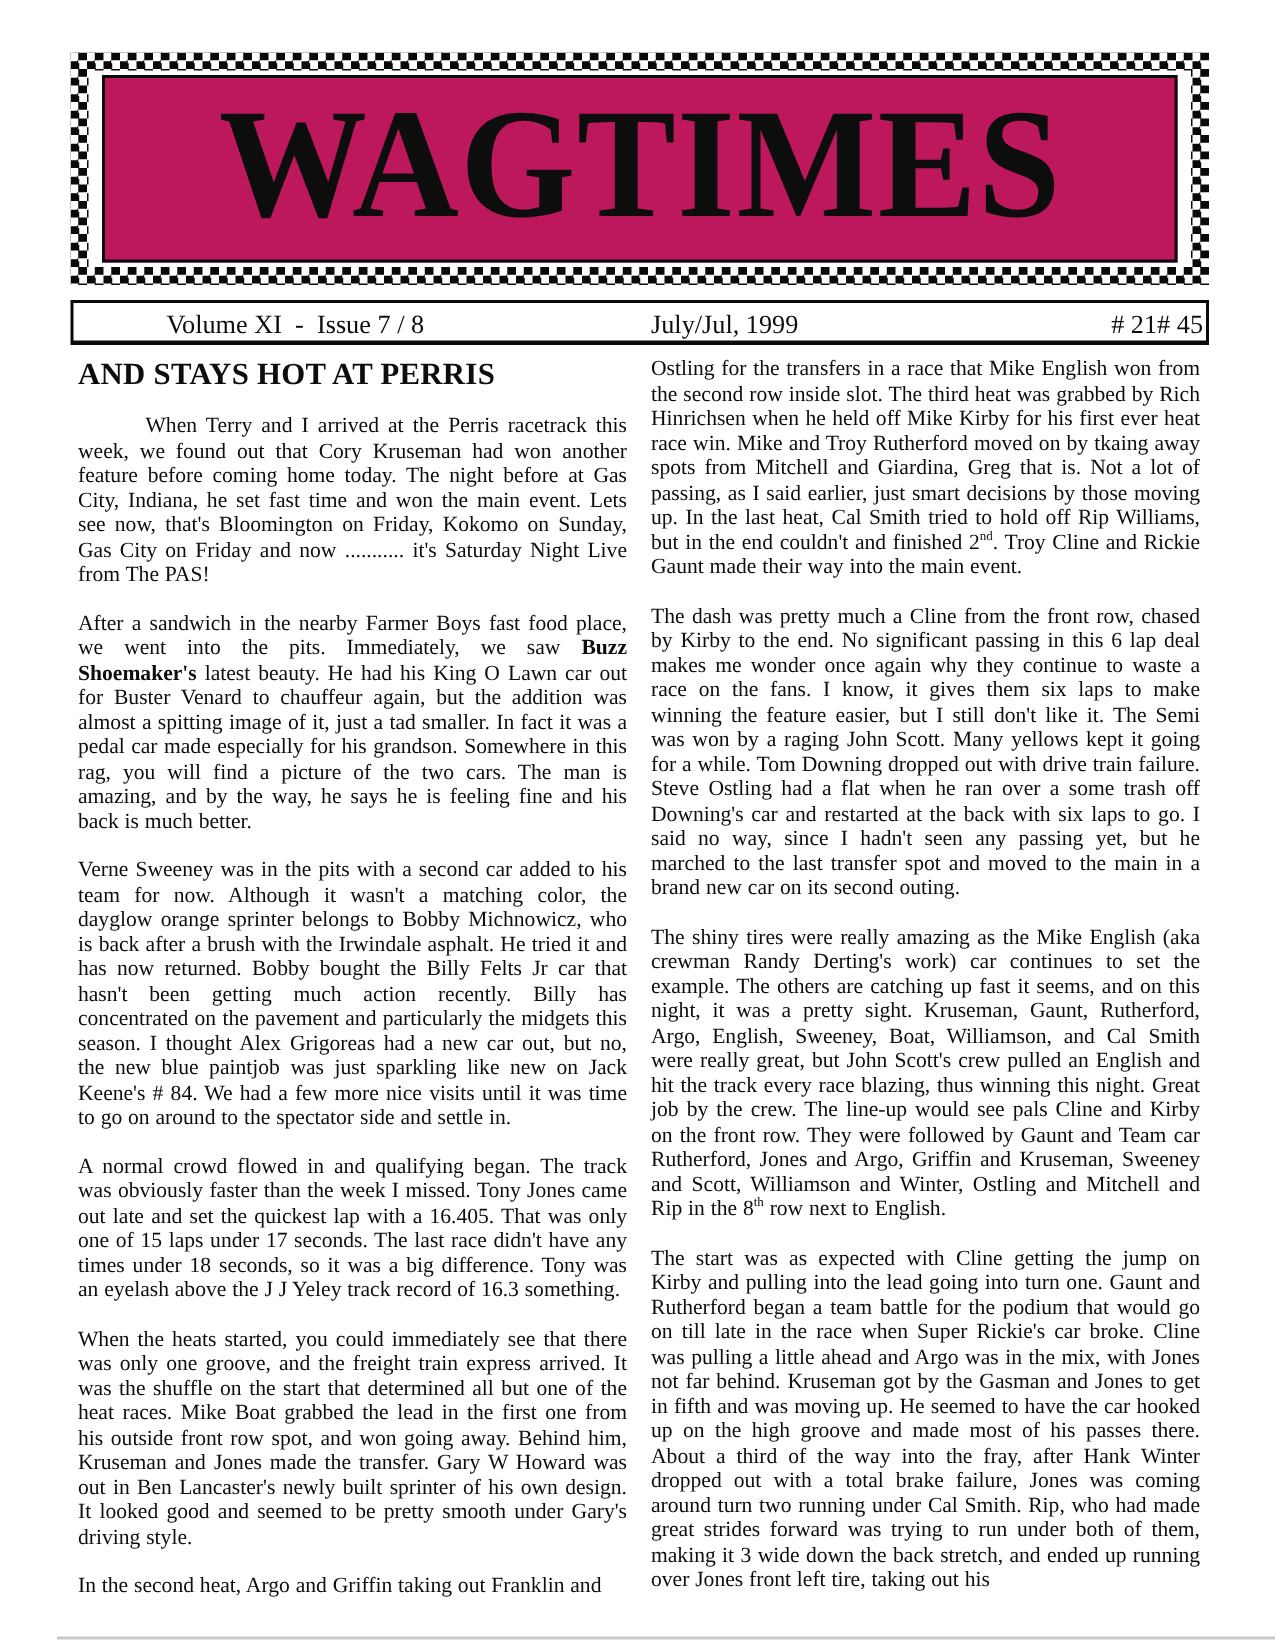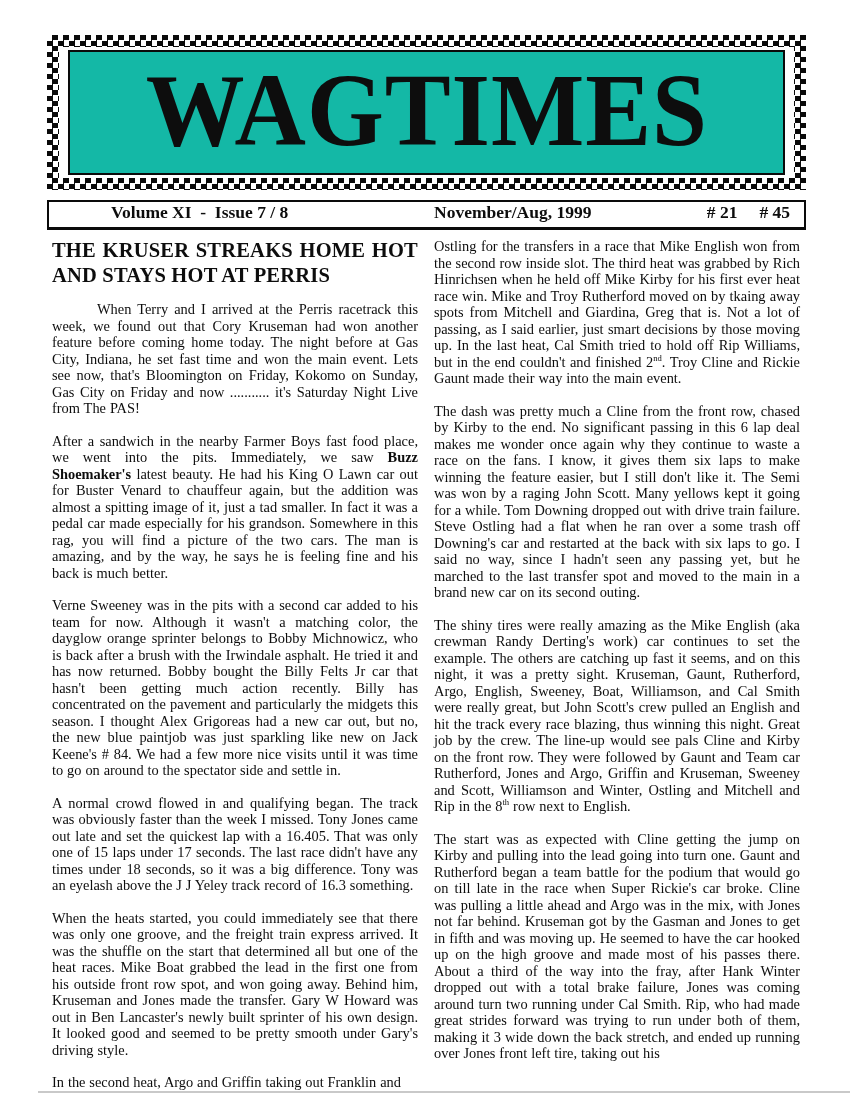"WAGTIMES" .masthead-inner { background: #14b8a6 -> #be185d }
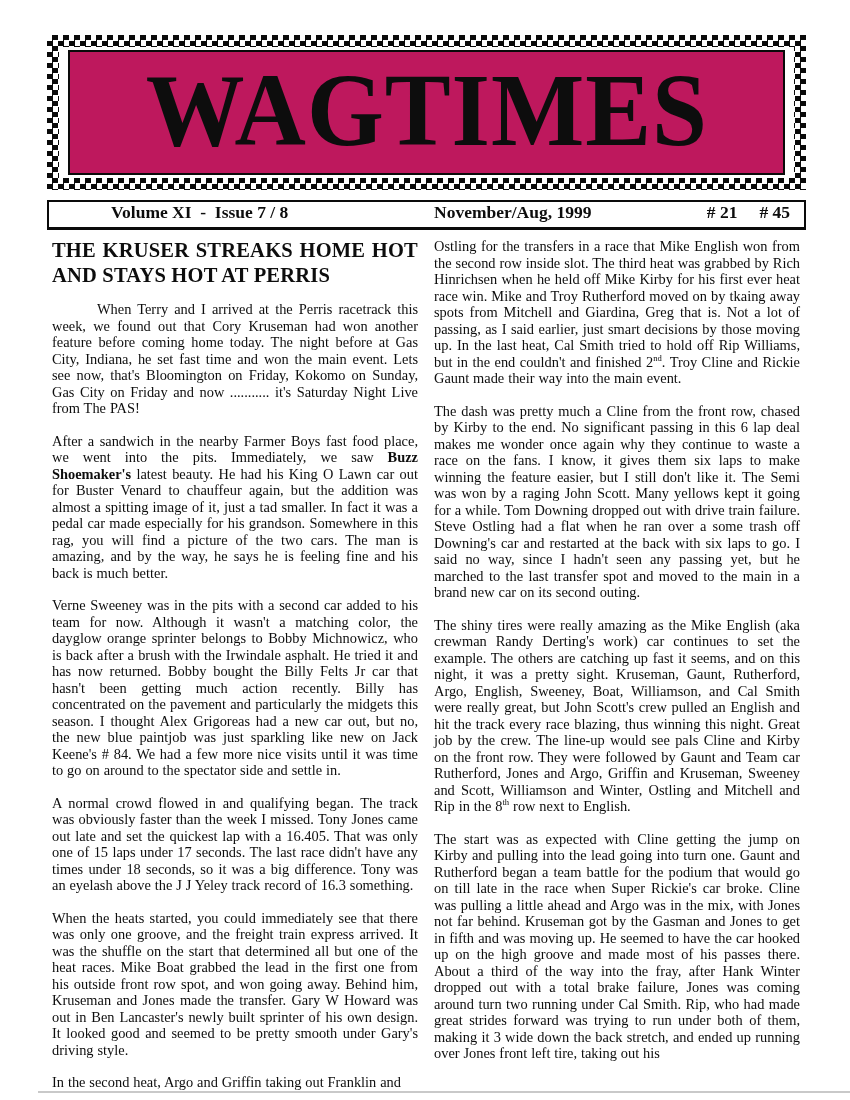"Volume XI - Issue 7" .issue-bar { align-items: flex-start -> flex-end; font-weight: bold -> normal }
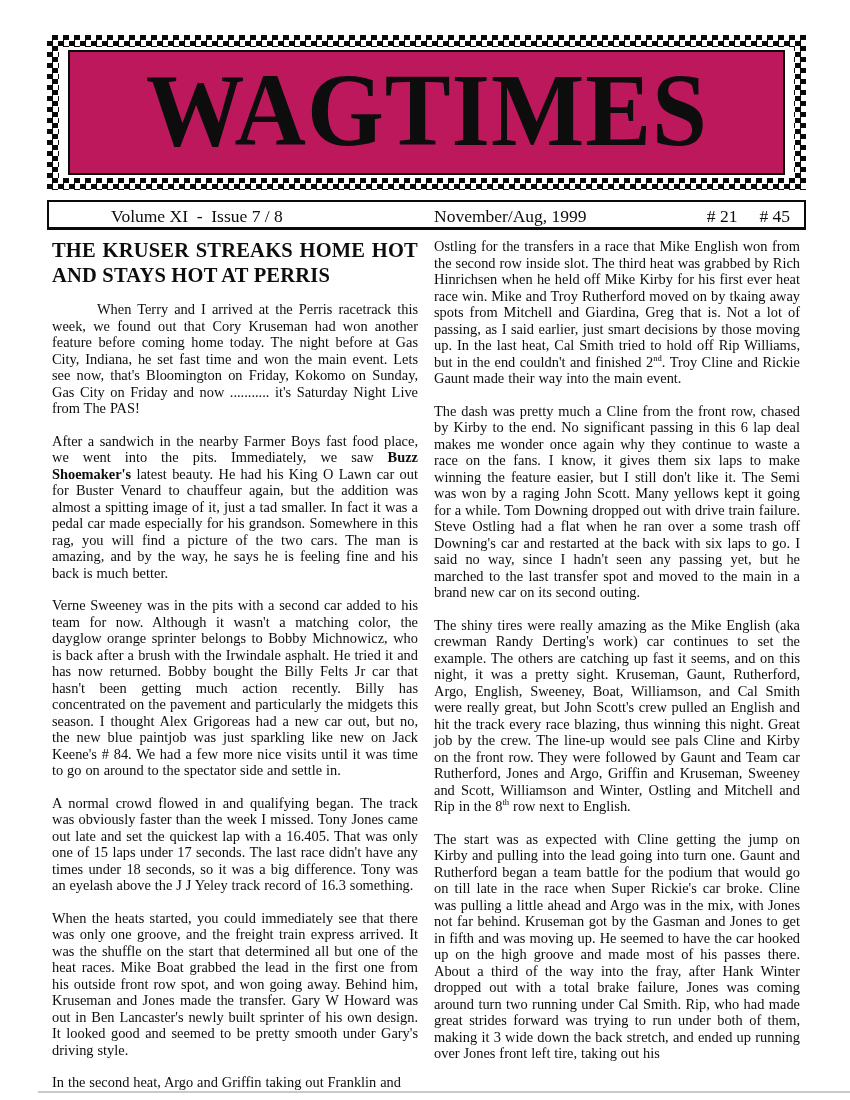"November/Aug, 1999" span.date { text: November/Aug -> July/Jul }
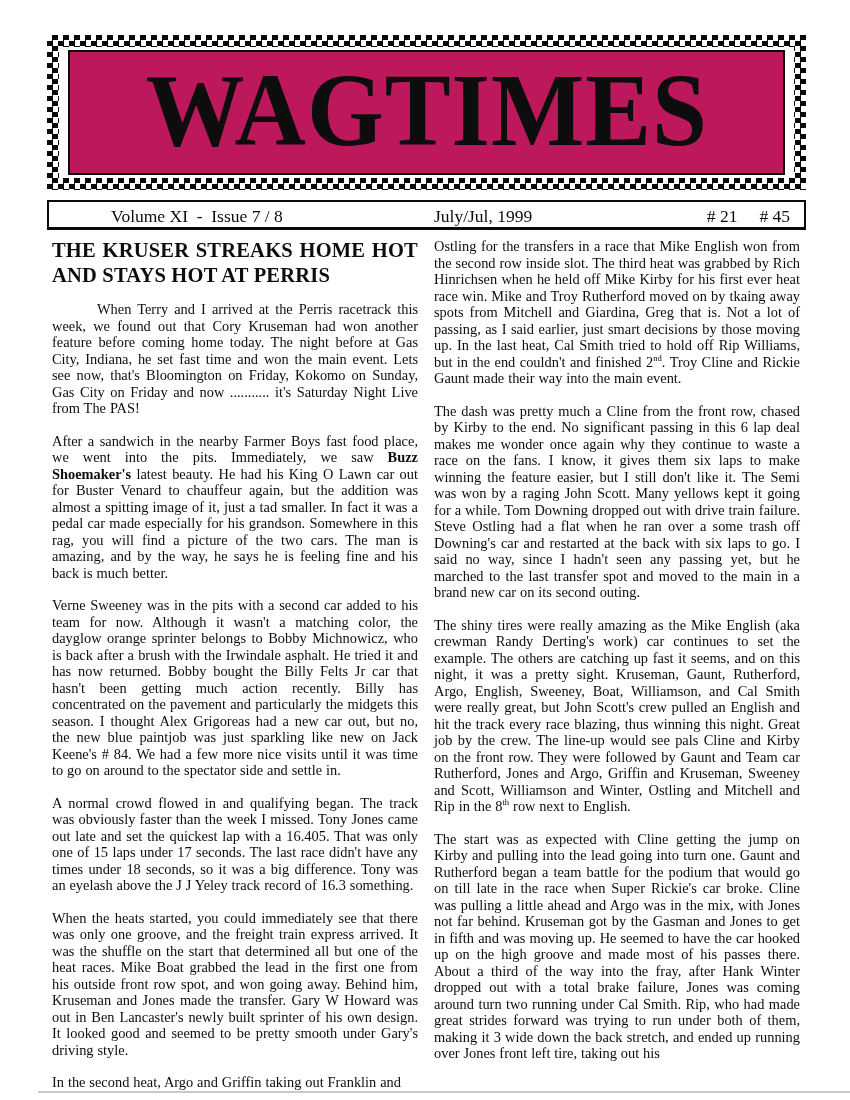"# 21" .issue-bar .nums { gap: 22px -> none; right: 14px -> 2px }
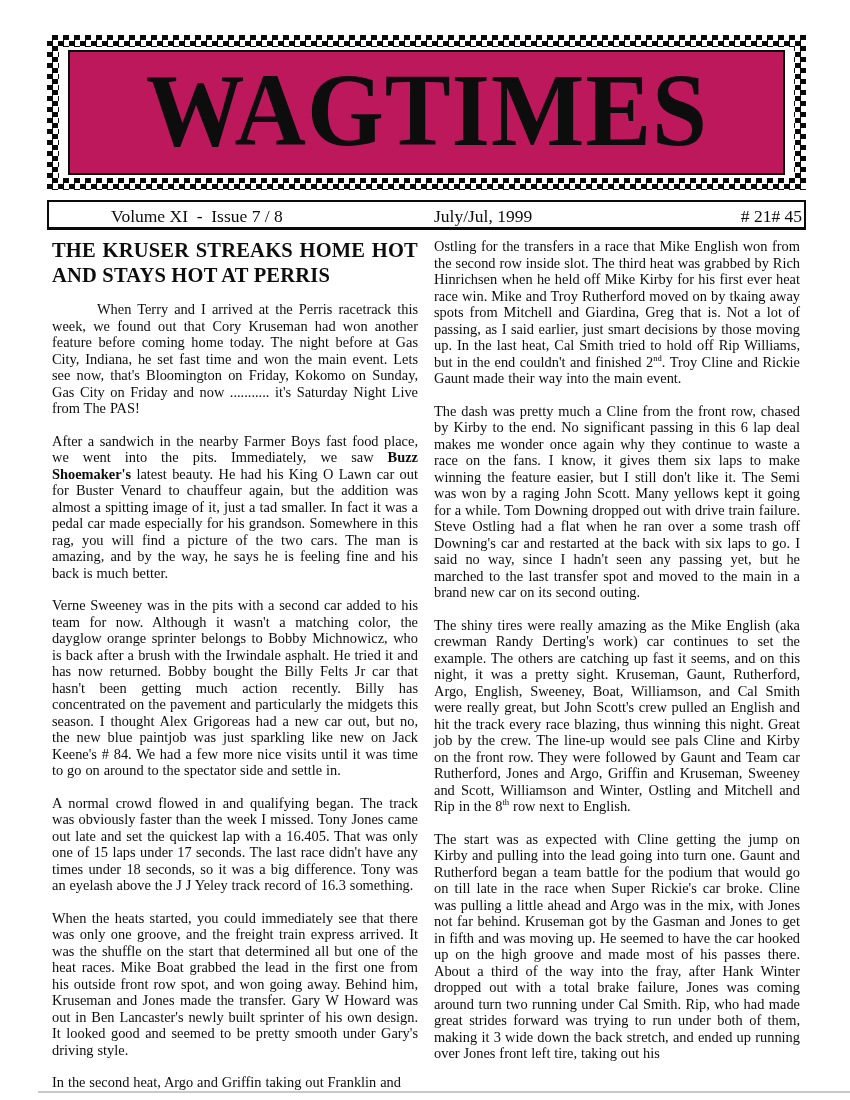"THE KRUSER STREAKS HOME HOT" span.hl1 { html: <span>THE KRUSER STREAKS HOME HOT</span> -> none }
